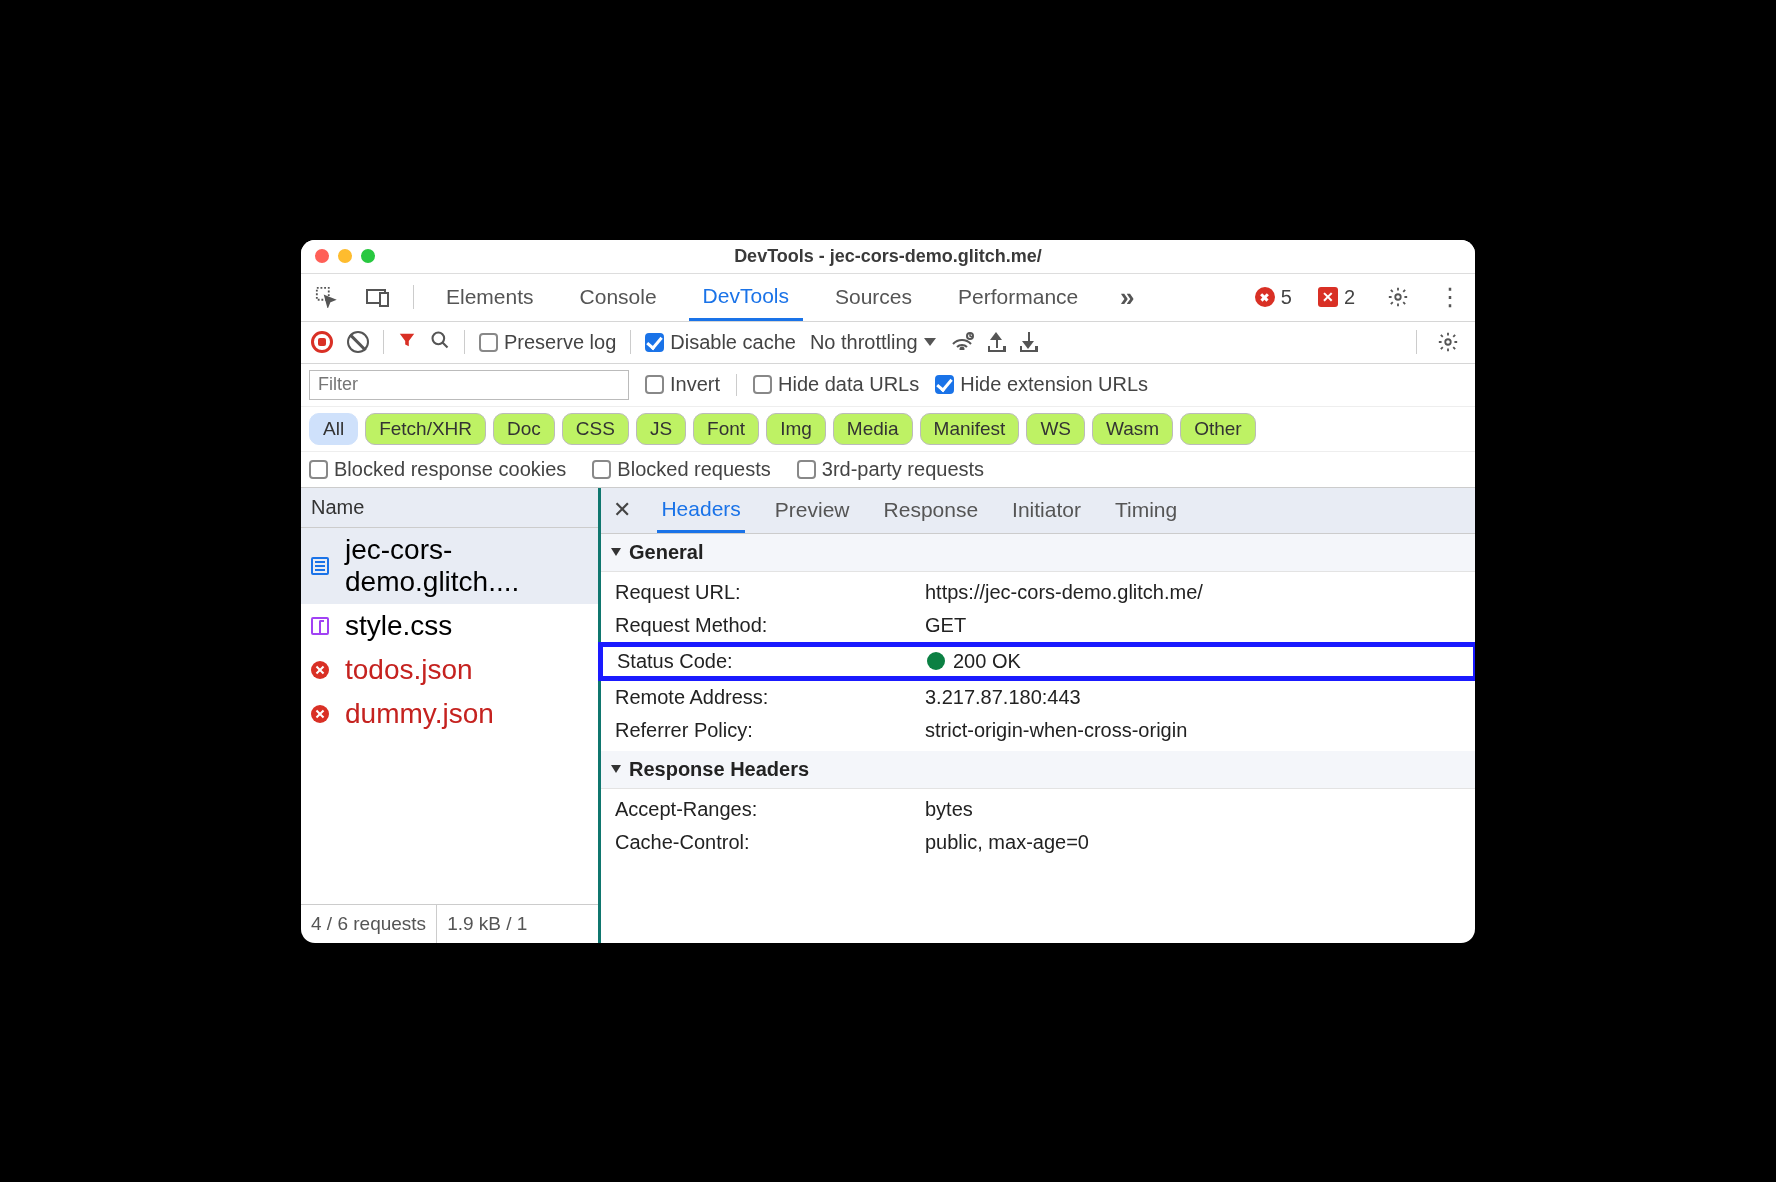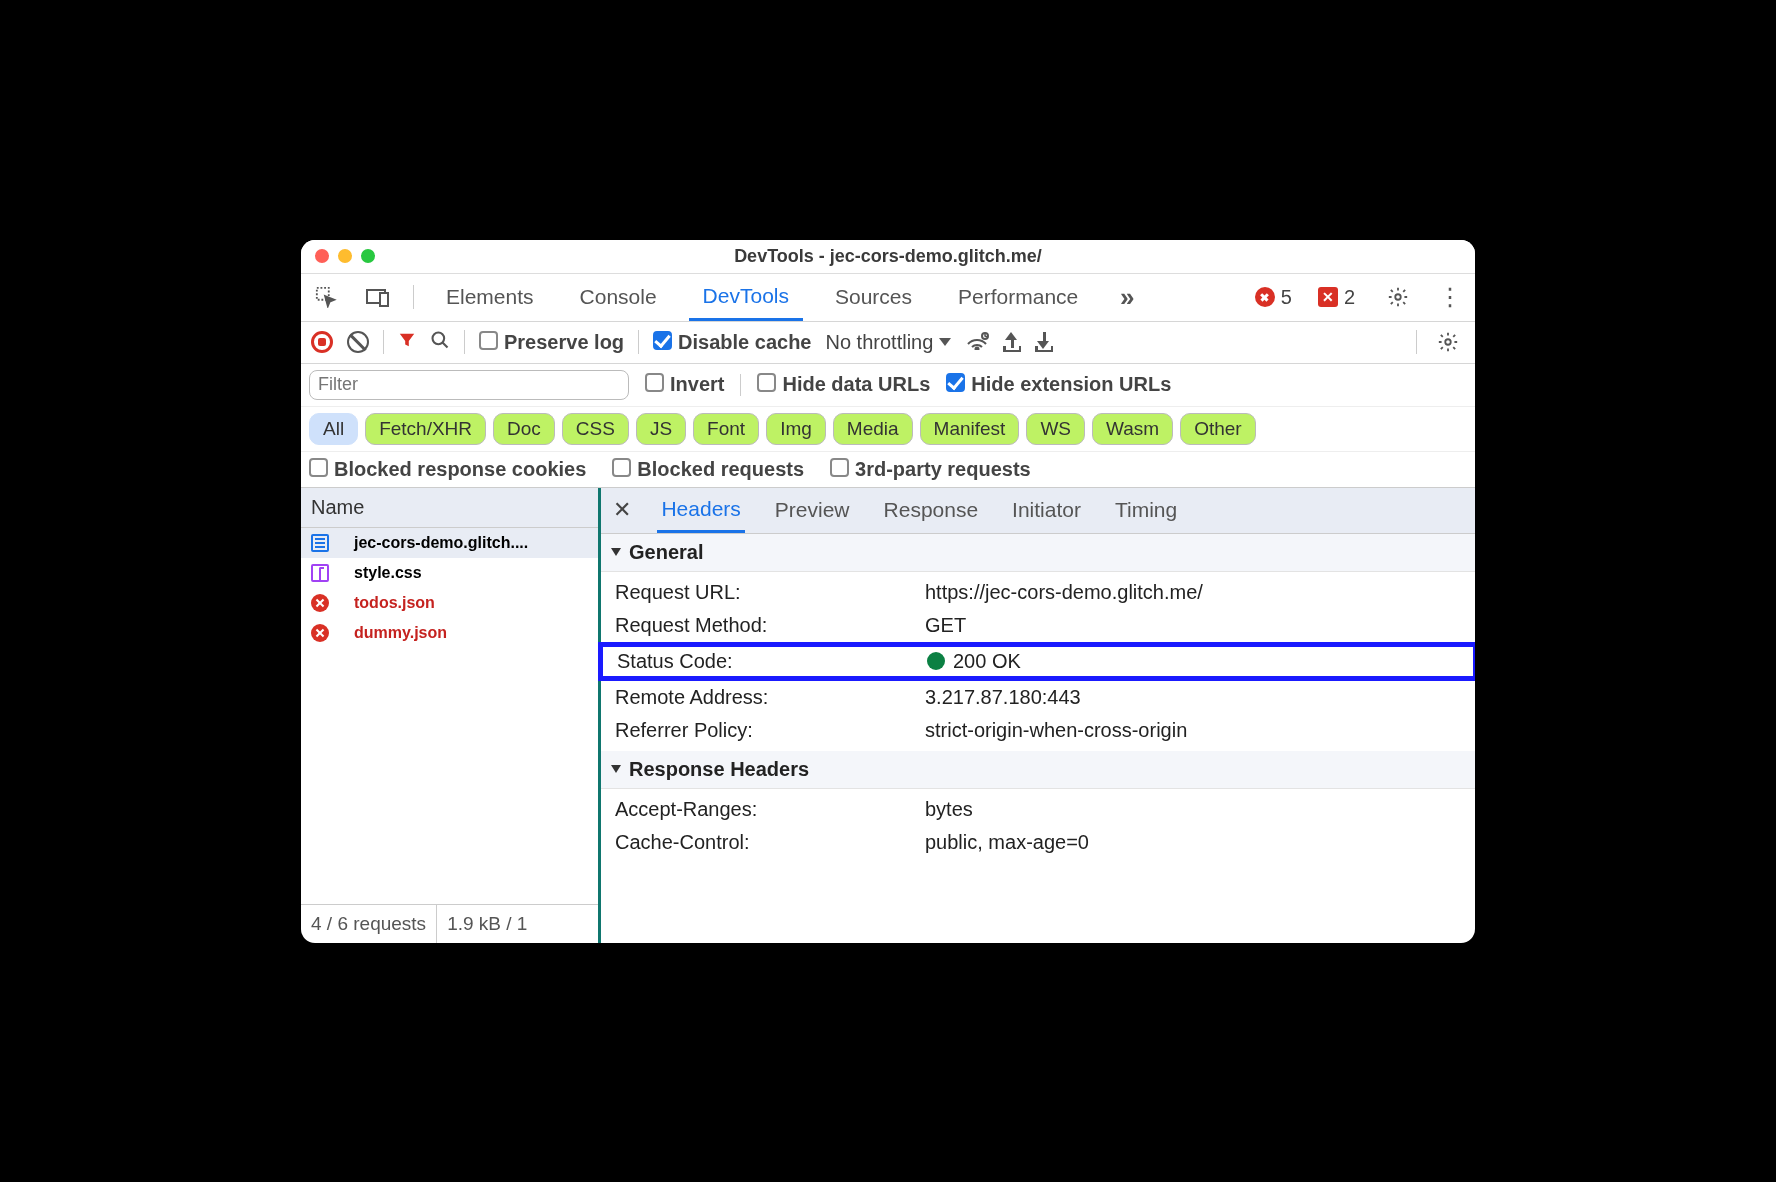"Preserve log" .labelrow { align-items: none -> center; font-weight: bold -> none }
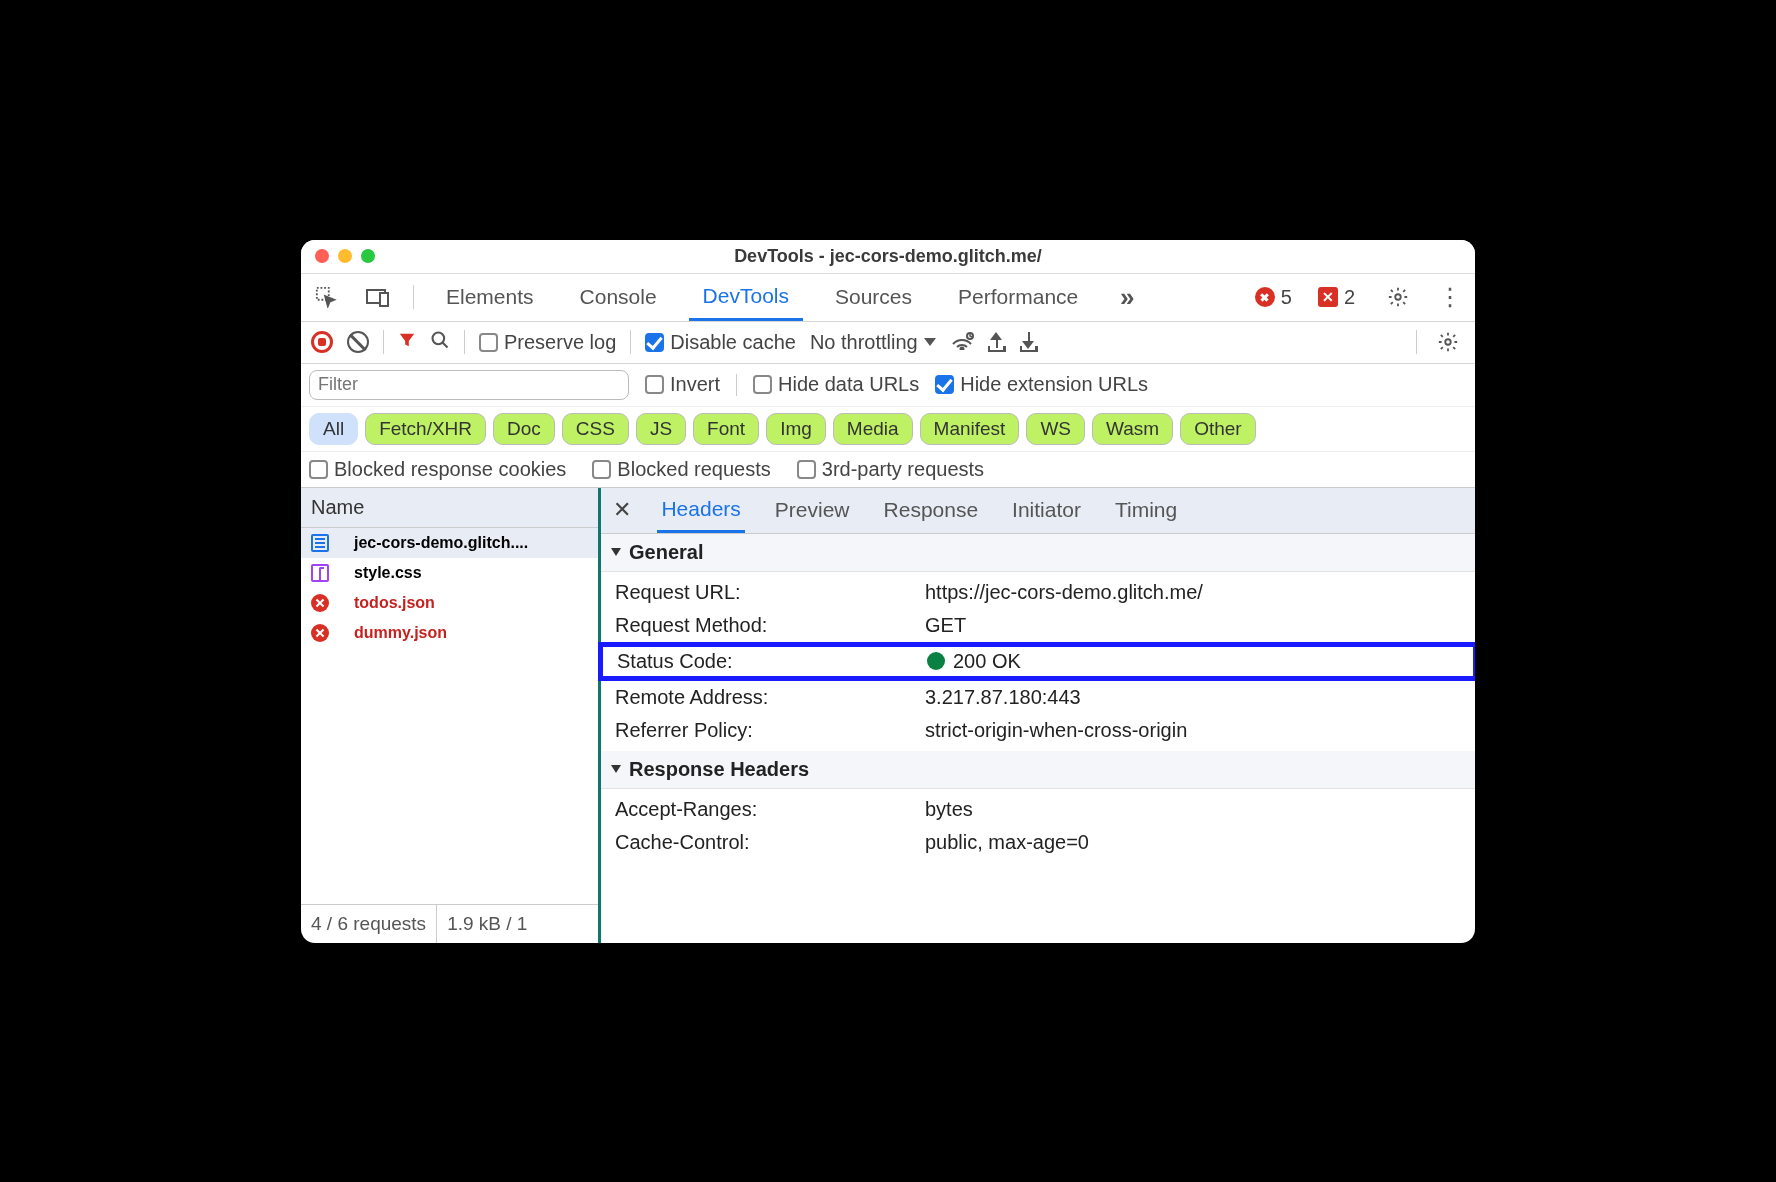"Filter" .filter-input { border-radius: 8px -> 0 }
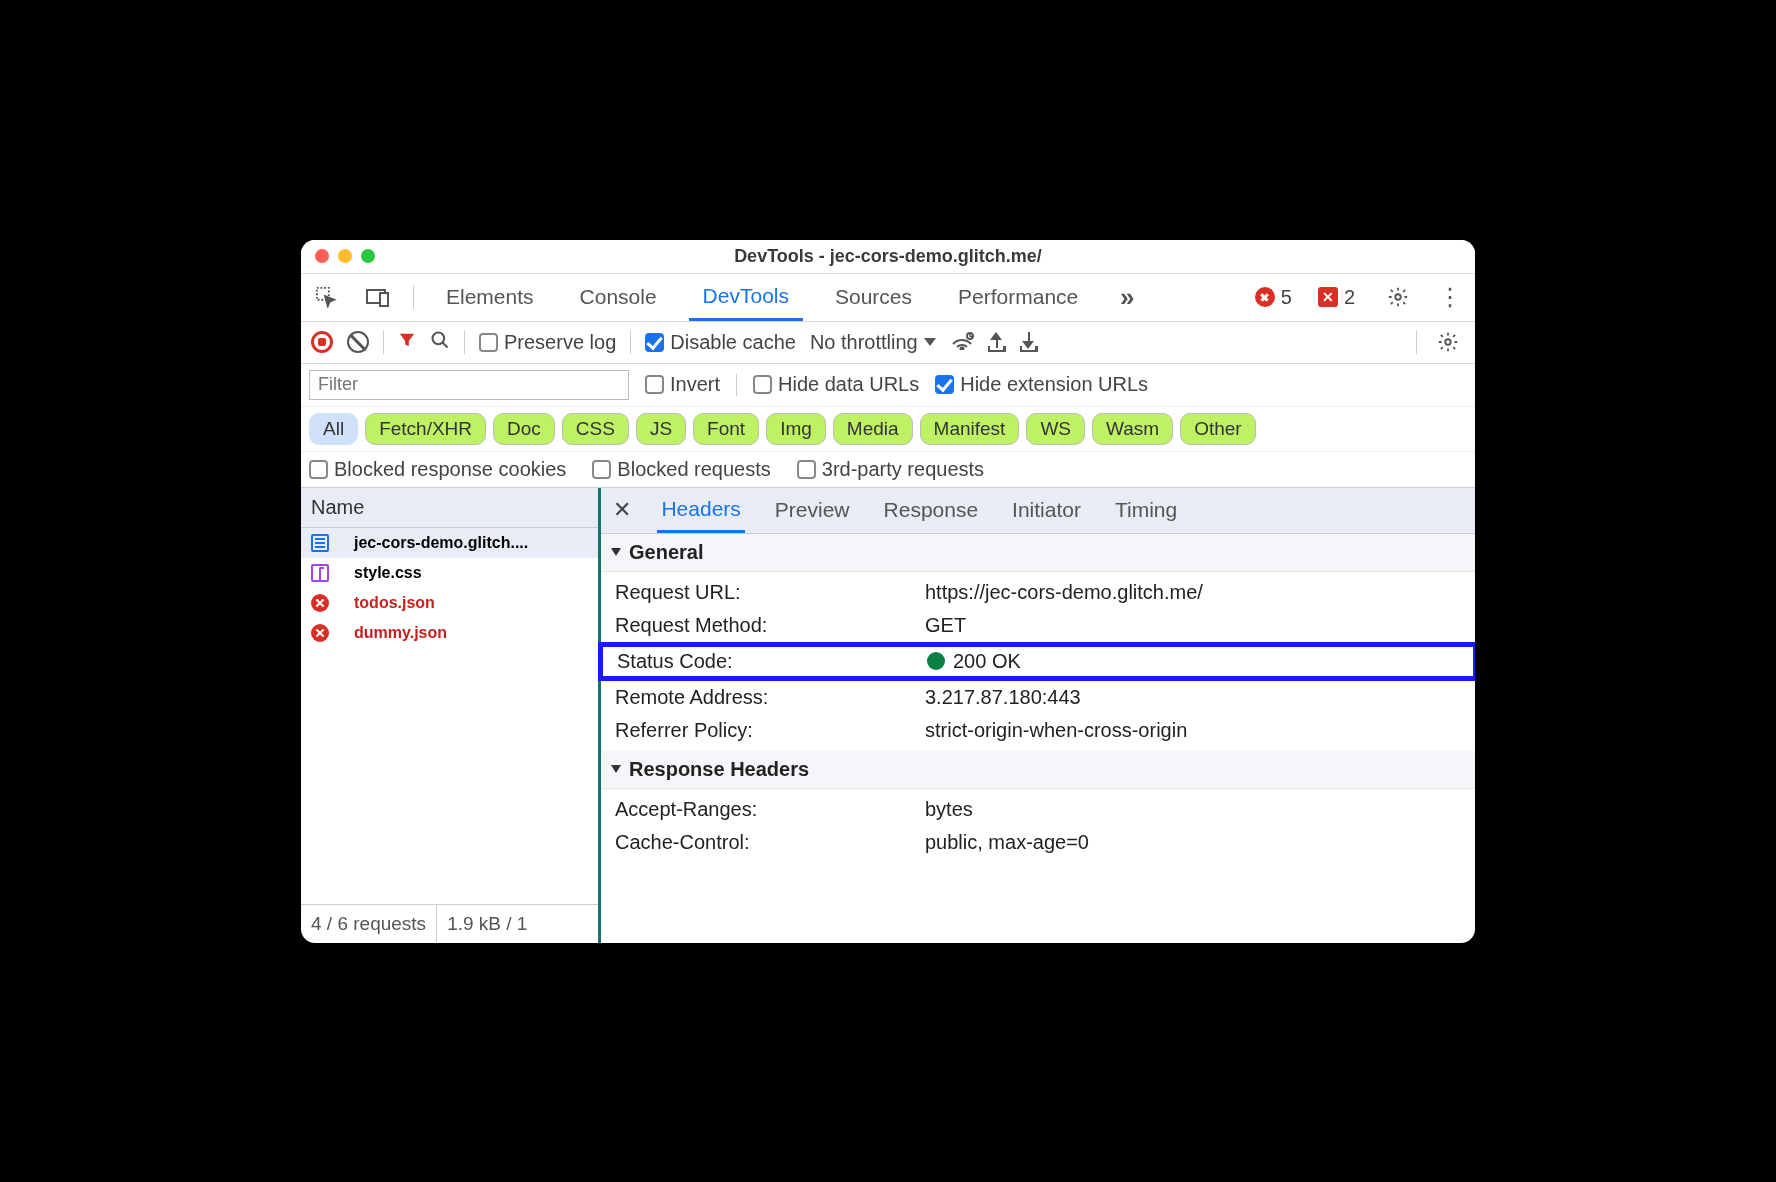"jec-cors-demo.glitch...." .name-item { font-size: 16px -> 28px; font-weight: bold -> none; gap: 25px -> 16px }
